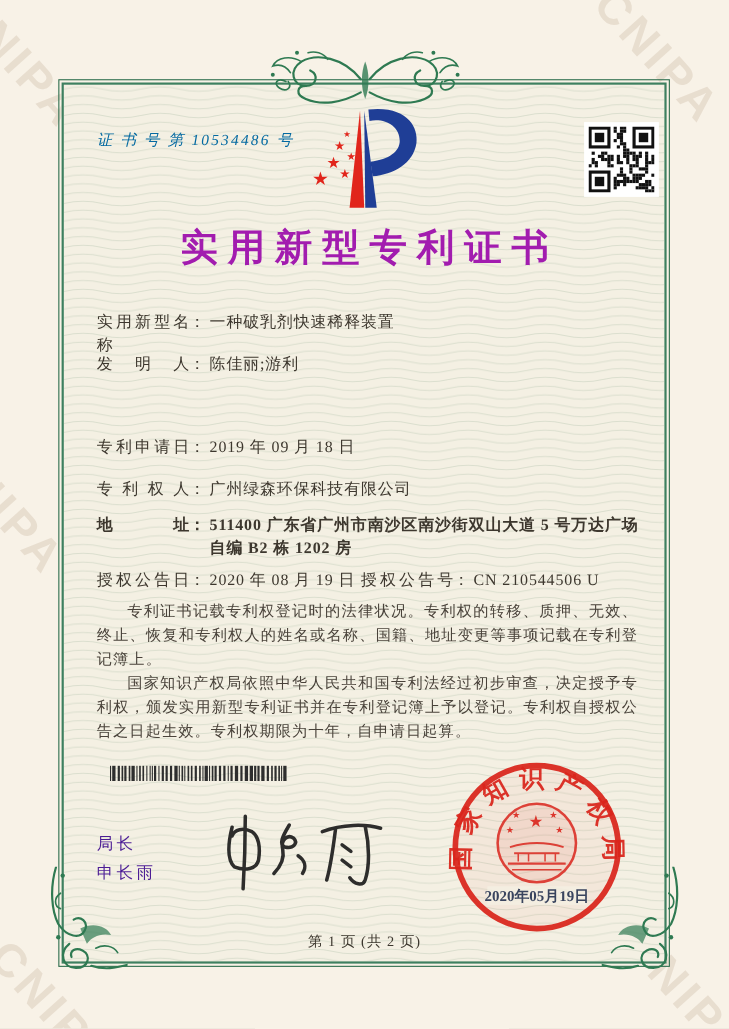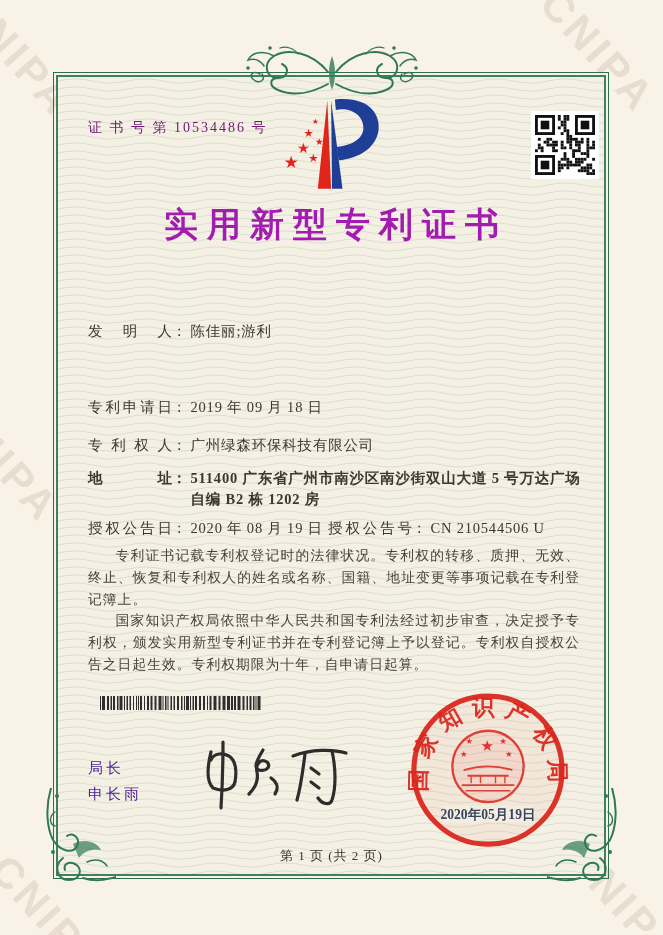"证 书 号 第 10534486" .cert-no { color: #701a75 -> #0369a1; font-style: none -> italic }
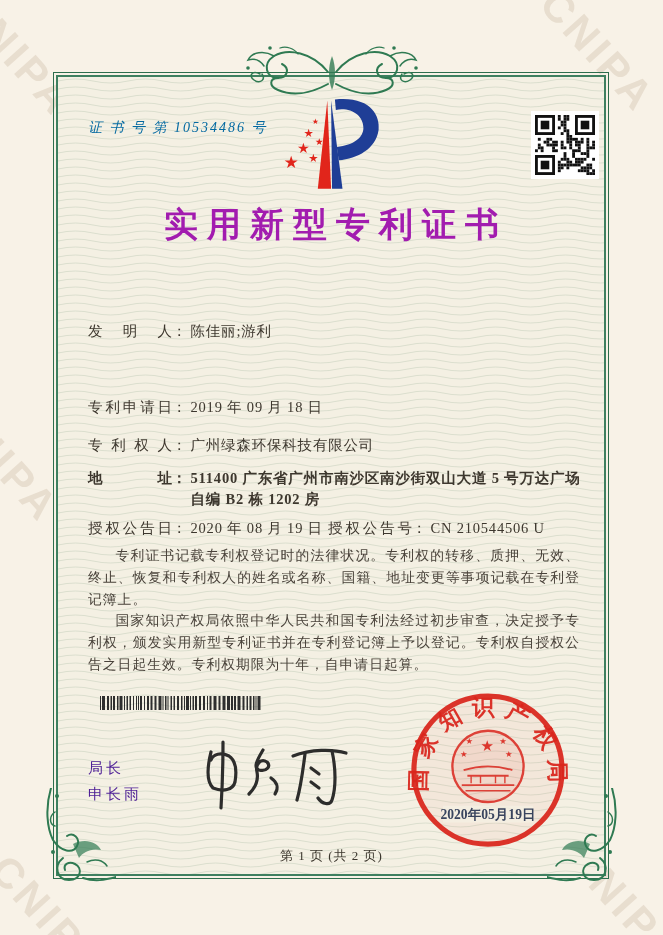"实用新型名称： 一种破乳剂快速稀释装置" div.row { html: none -> <div> <span>实用新型名称</span><span>：</span><span>一种破乳剂快速稀释装置</span> </div> }
